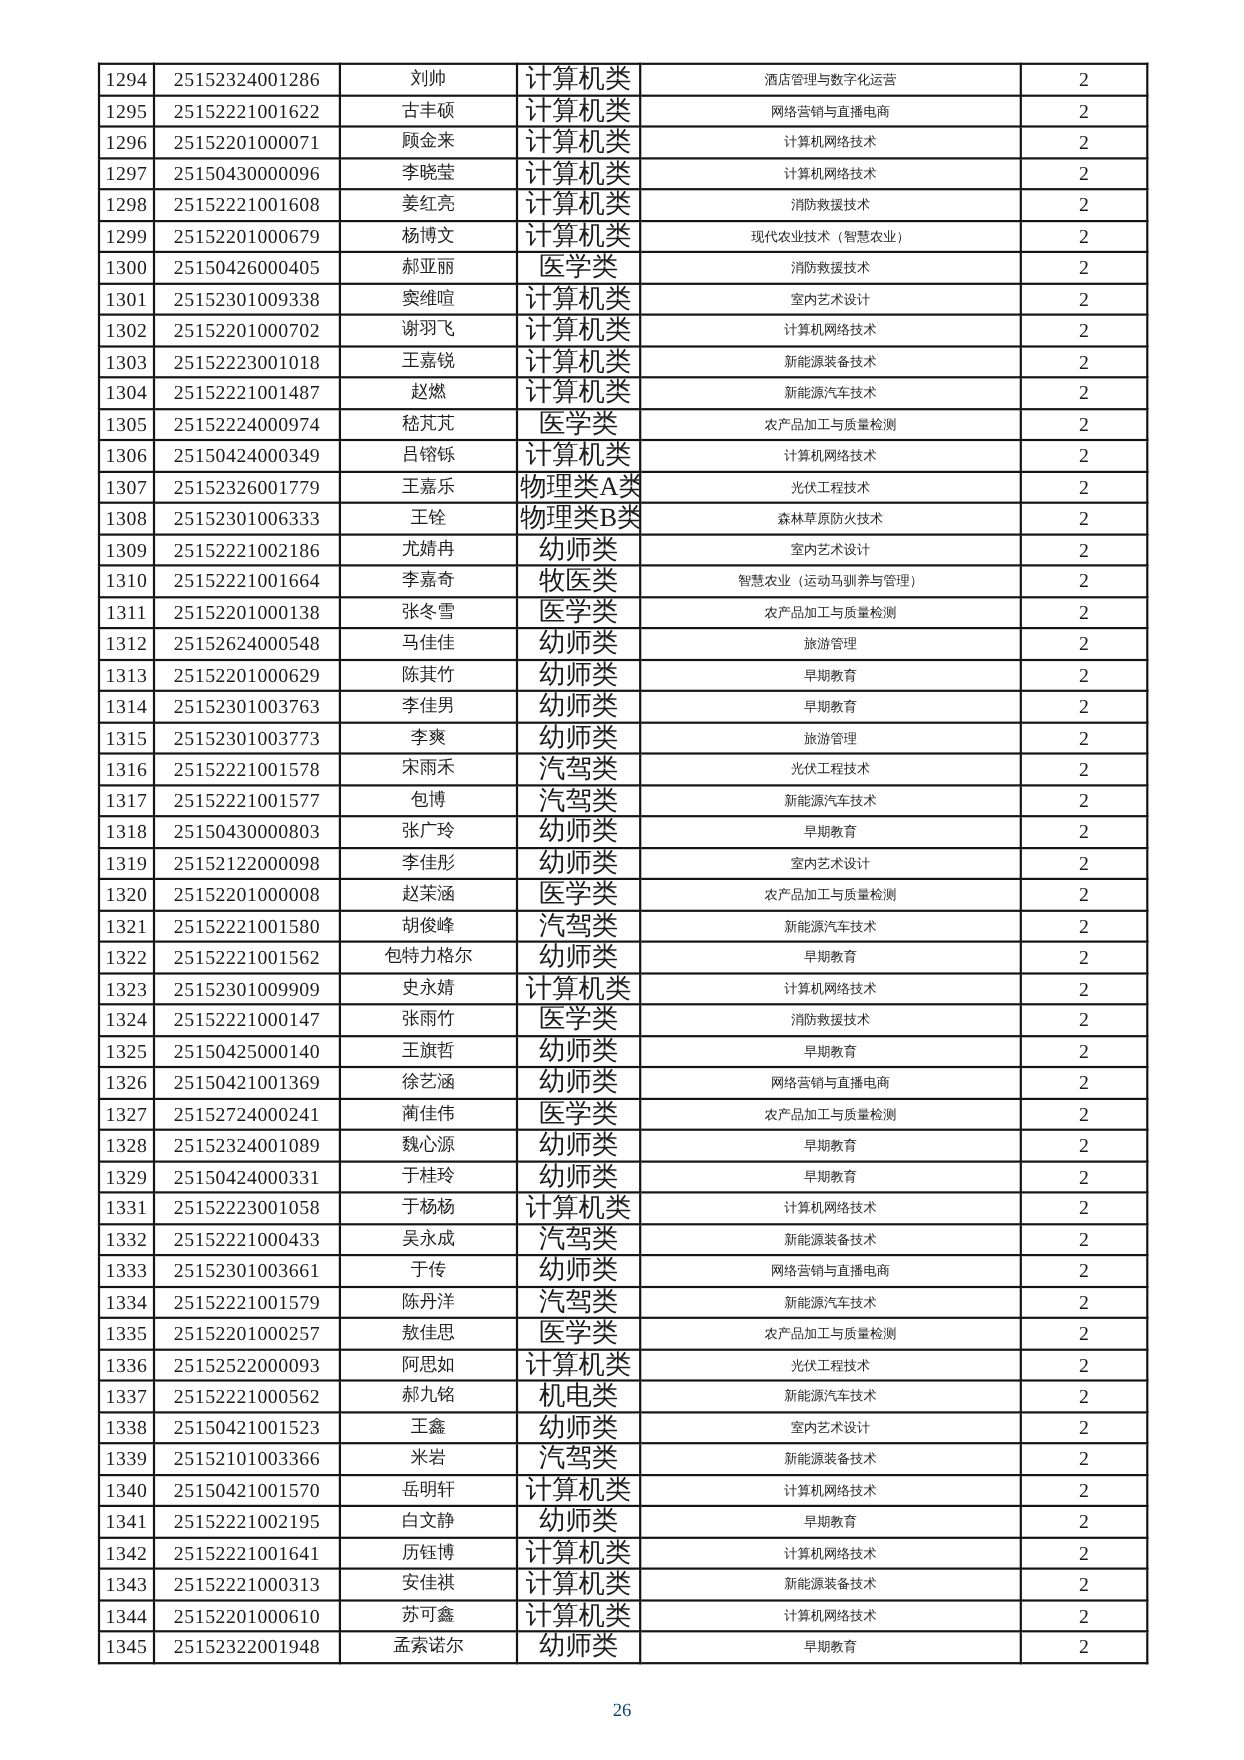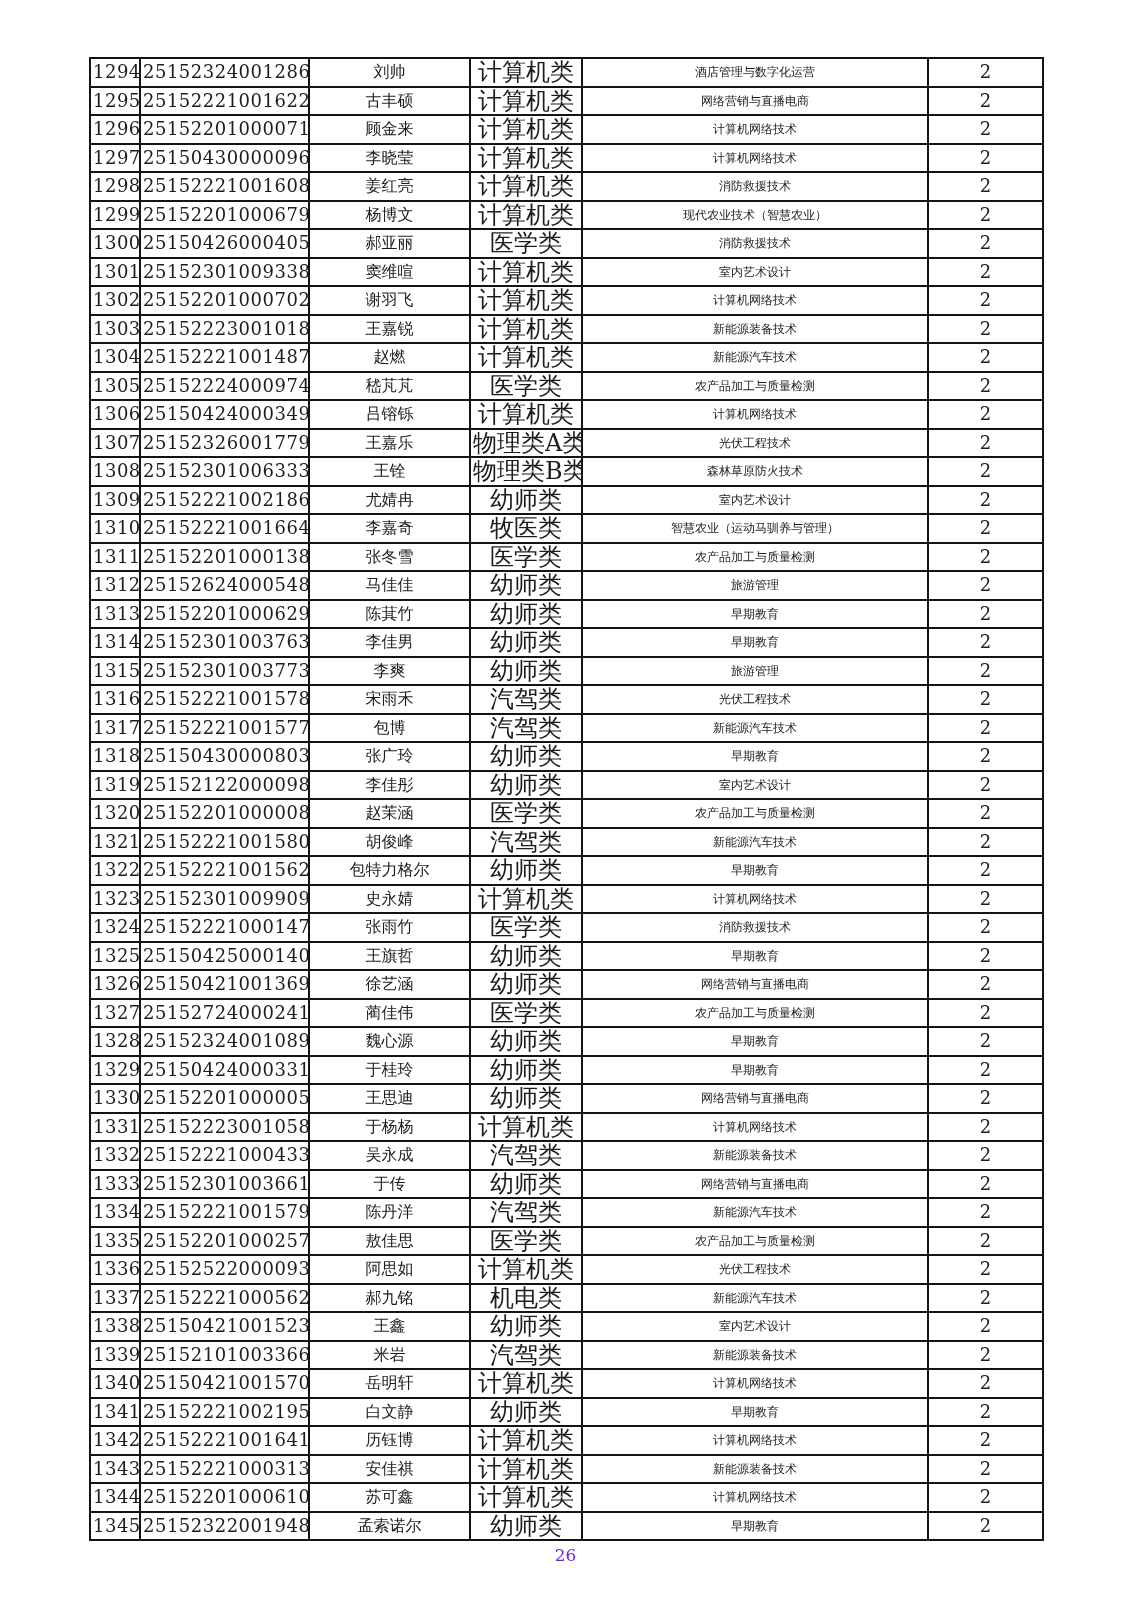"1294" .sheet { font-family: none -> Liberation Serif, serif }
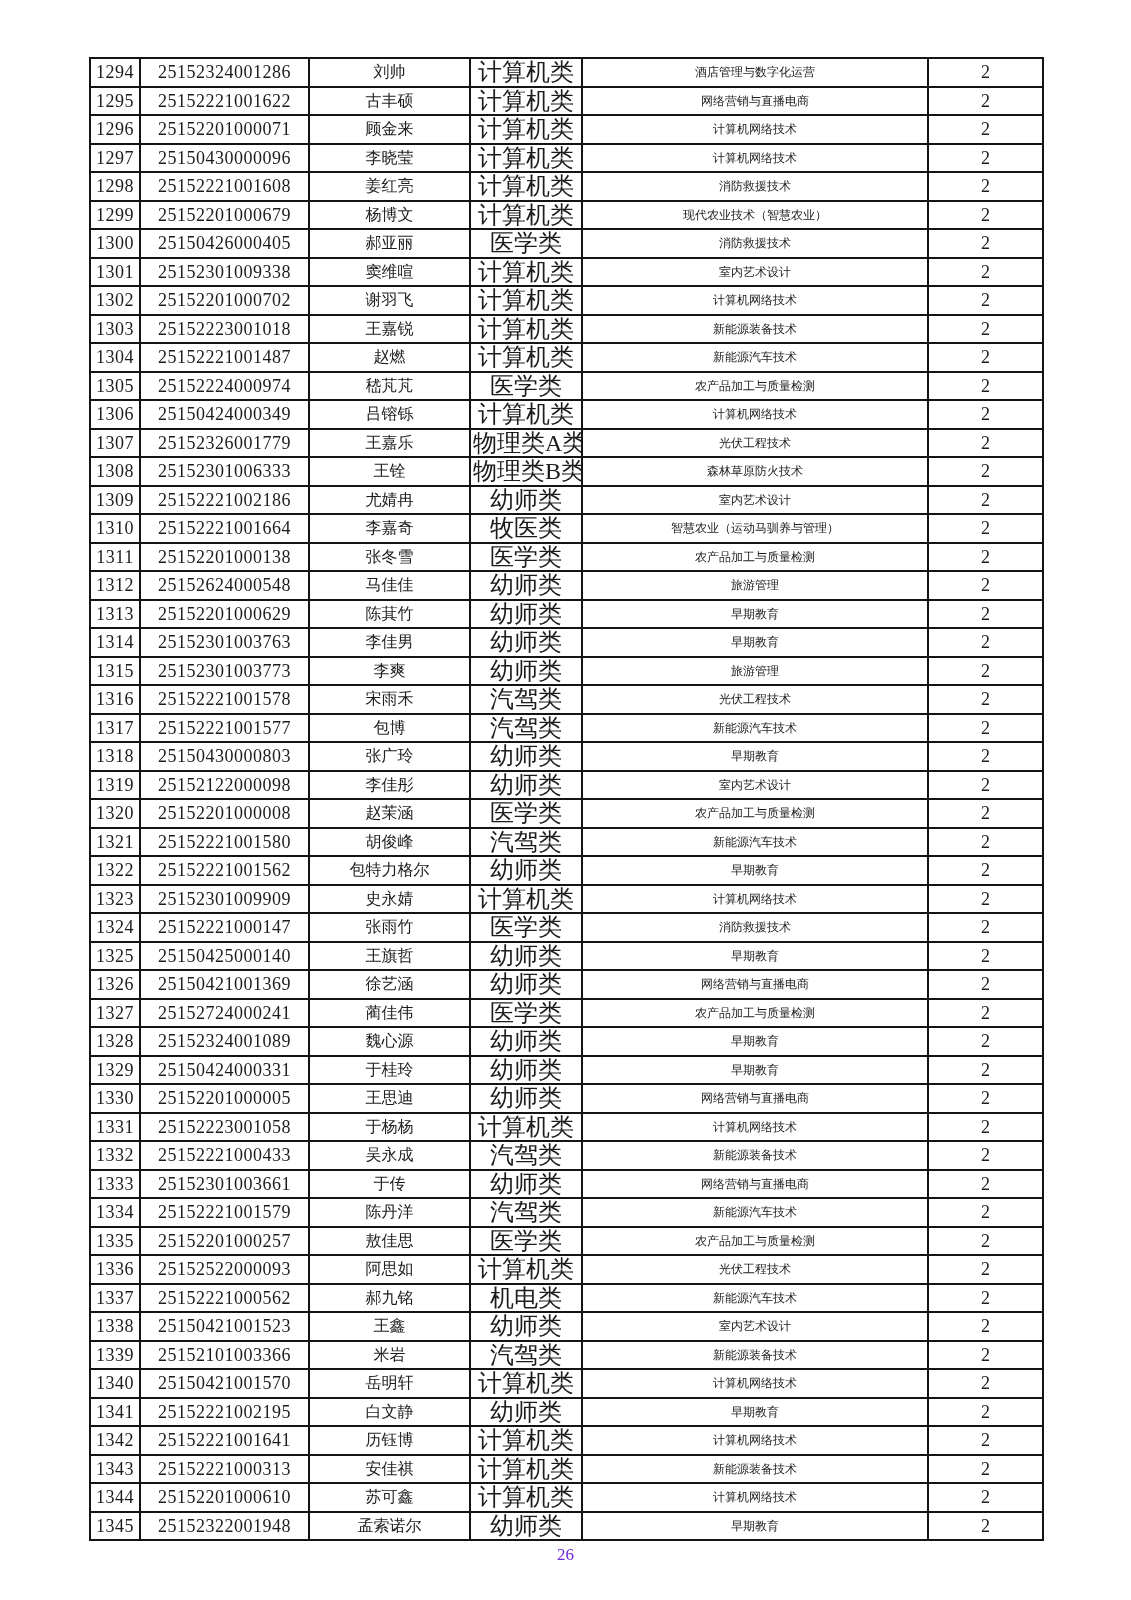"1330" tr { html: <tr> <td>1330</td> <td>25152201000005</td> <td>王思迪</td> <td>幼师类</td> <td>网络营销与直播电商</td> <td>2</td> </tr> -> none }
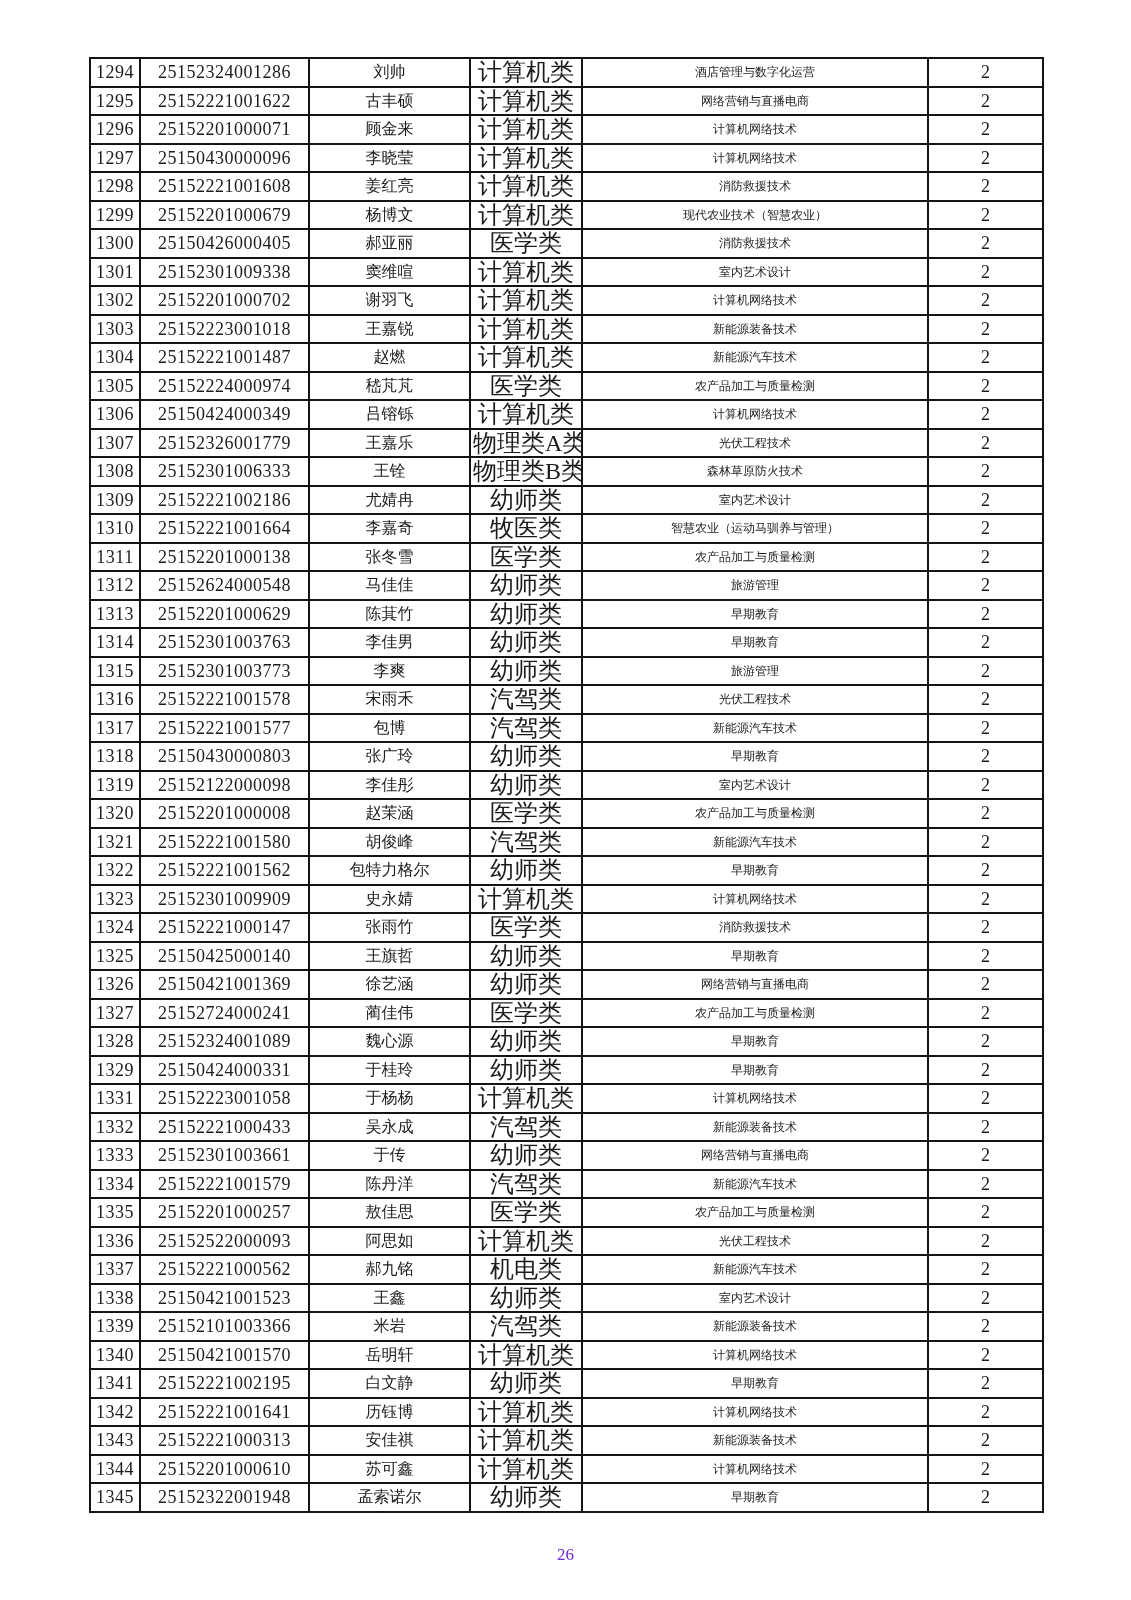"26" .page-footer { color: #6d28d9 -> #0c4a6e }
